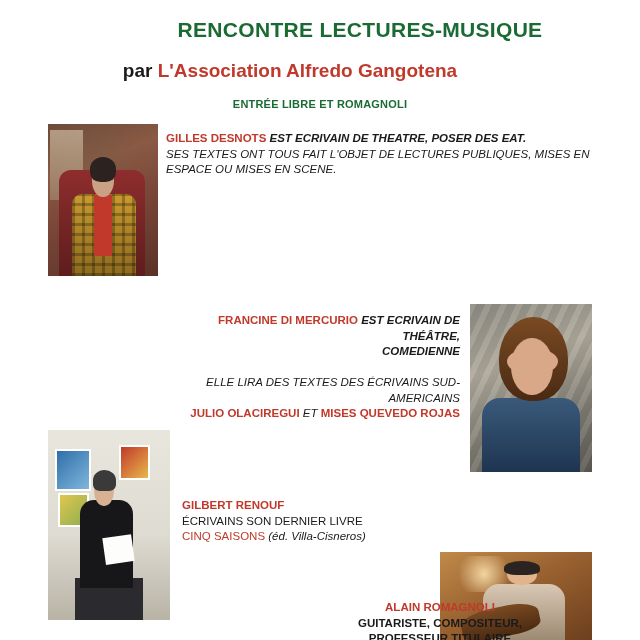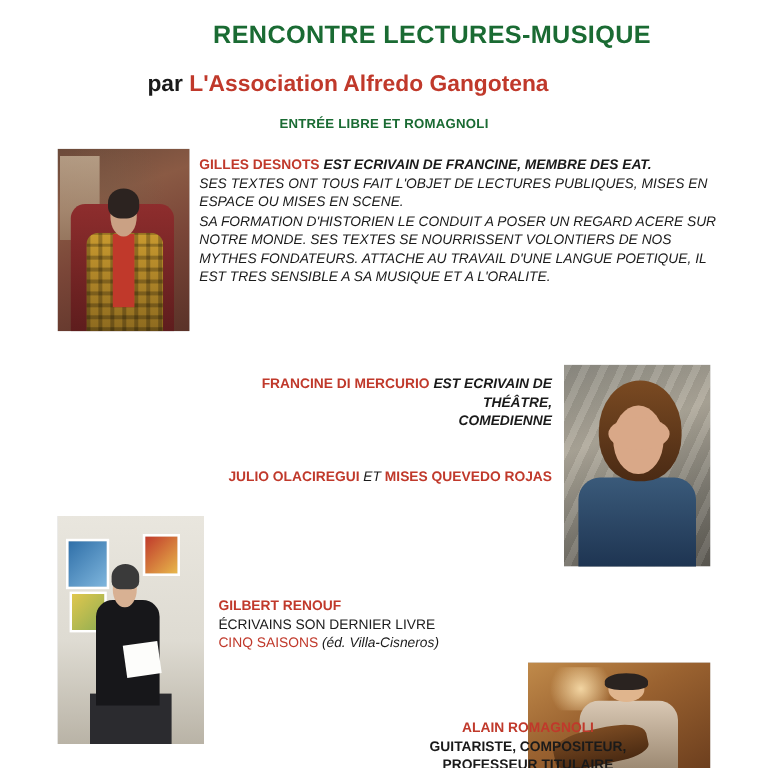"EST ECRIVAIN DE FRANCINE, MEMBRE" span.bold { text: FRANCINE, MEMBRE -> THEATRE, POSER }
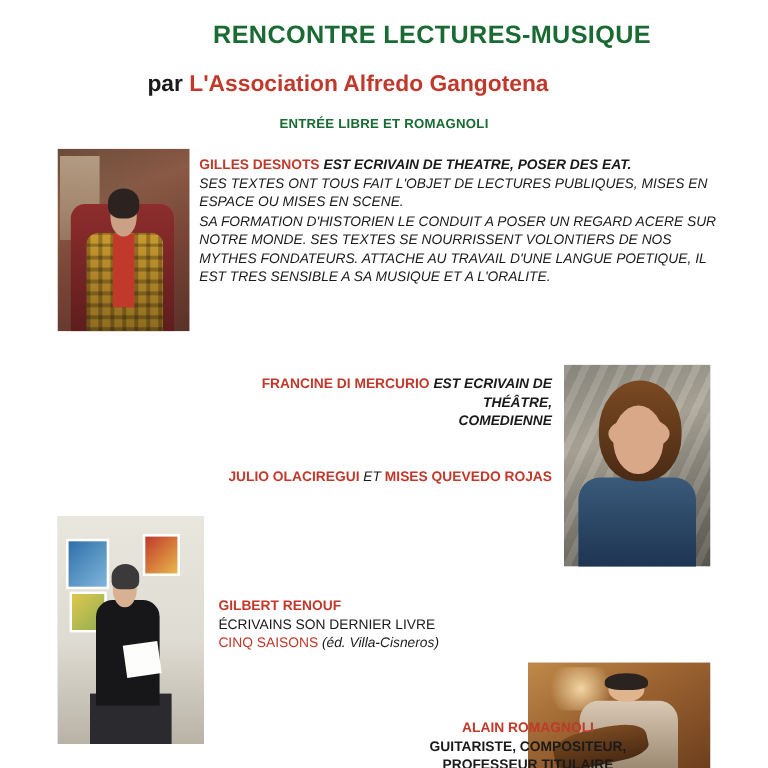"SA FORMATION D'HISTORIEN LE CONDUIT" span { html: <span>SA FORMATION D'HISTORIEN LE CONDUIT A POSER UN REGARD ACERE SUR NOTRE MONDE. SES TEXTES SE NOURRISSENT VOLONTIERS DE NOS MYTHES FONDATEURS. ATTACHE AU TRAVAIL D'UNE LANGUE POETIQUE, IL EST TRES SENSIBLE A SA MUSIQUE ET A L'ORALITE.</span> -> none }
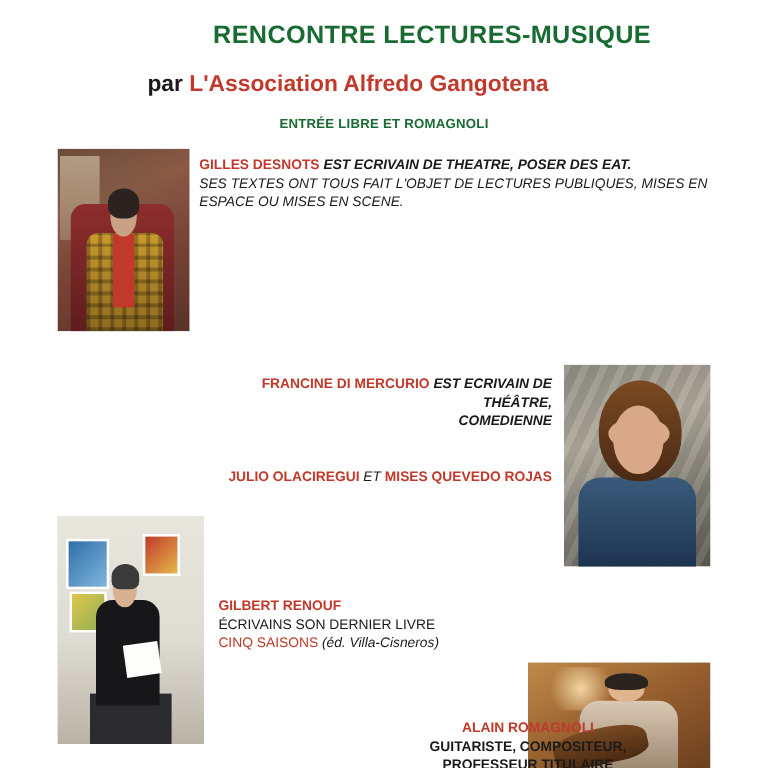"ELLE LIRA DES TEXTES DES" span { html: none -> <span>ELLE LIRA DES TEXTES DES ÉCRIVAINS SUD-AMERICAINS</span> }
